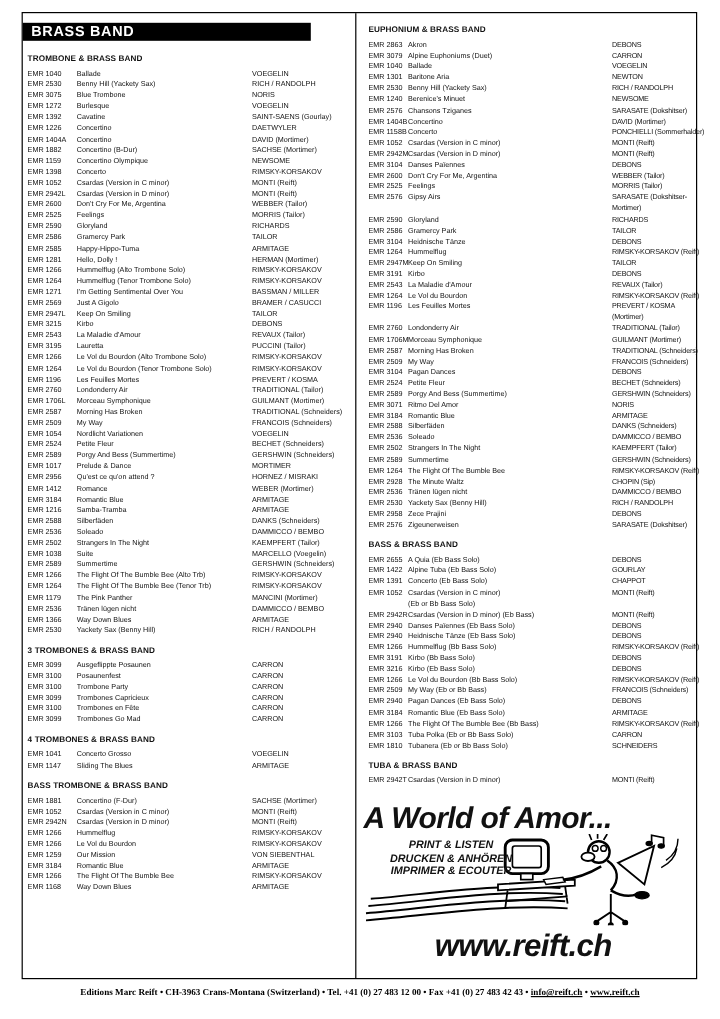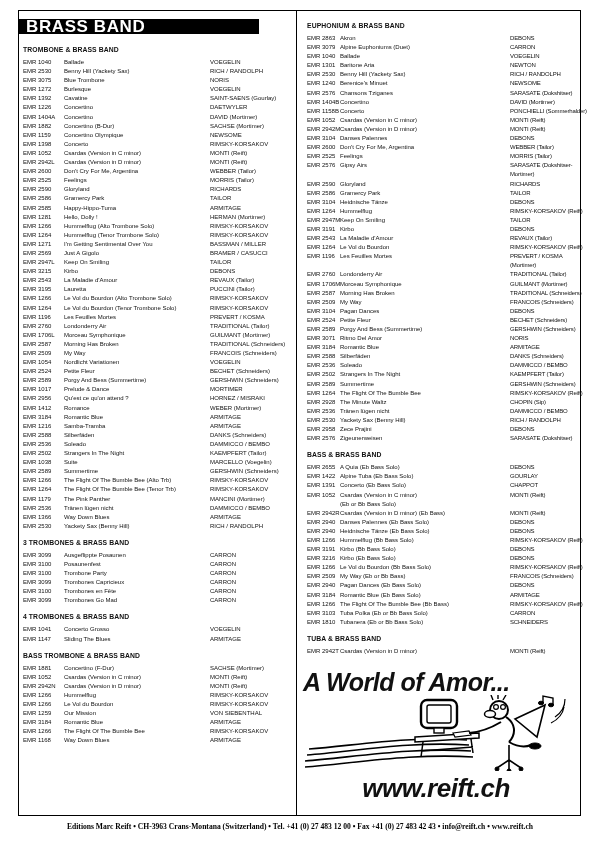"BRASS BAND" .banner { font-size: 17px -> 12px }
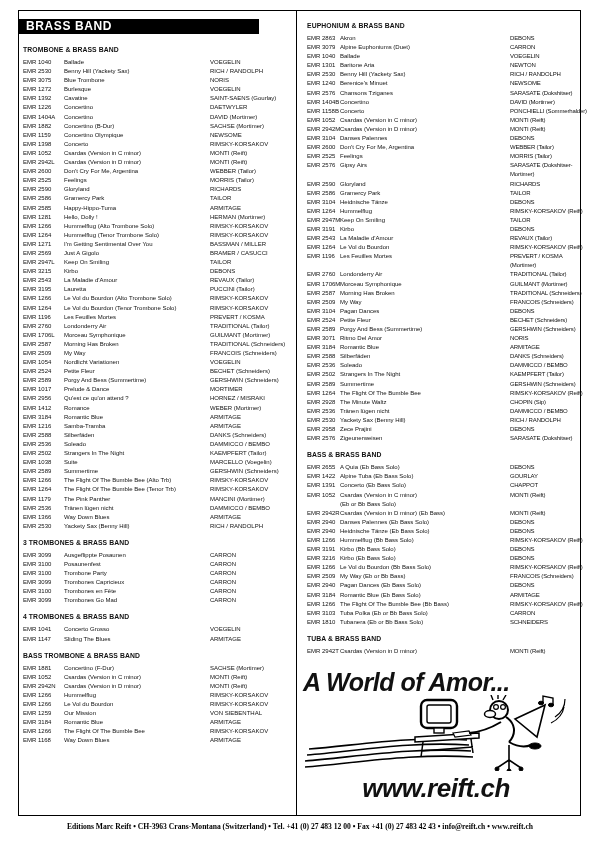"PRINT & LISTEN" div.ad-taglines { html: none -> <div> <div>PRINT &amp; LISTEN</div> <div>DRUCKEN &amp; ANHÖREN</div> <div>IMPRIMER &amp; ECOUTER</div> </div> }
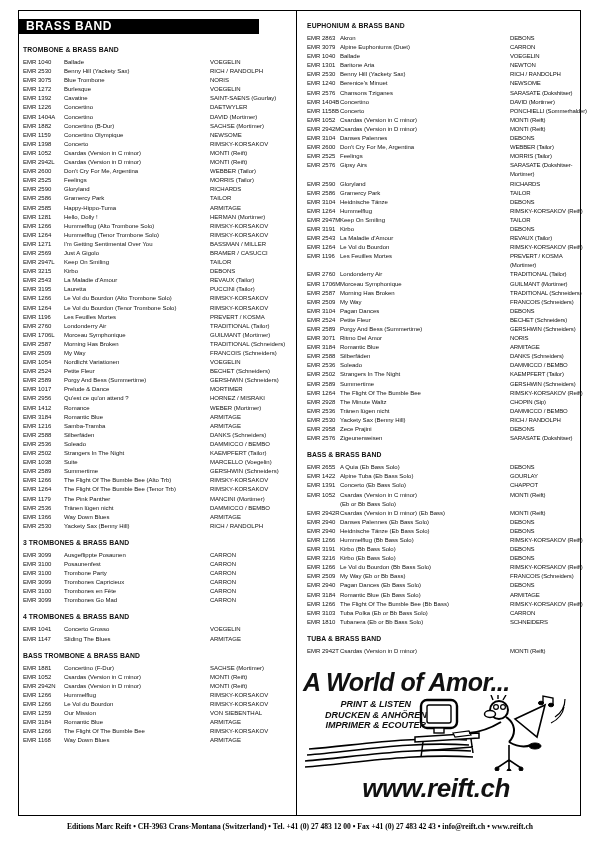"info@reift.ch" .footer .u { text-decoration: none -> underline }
